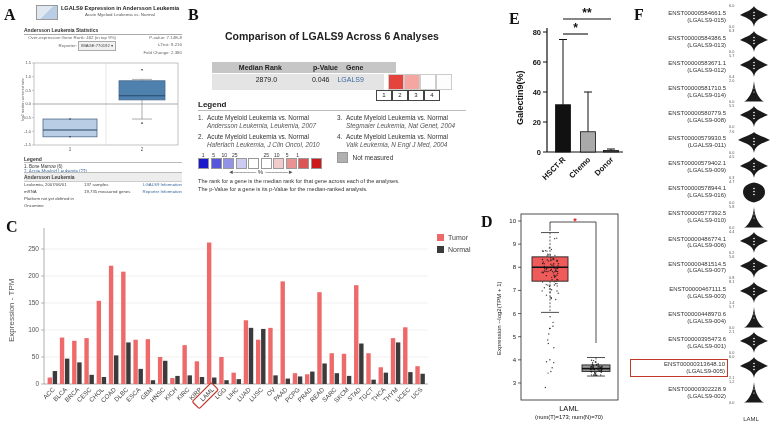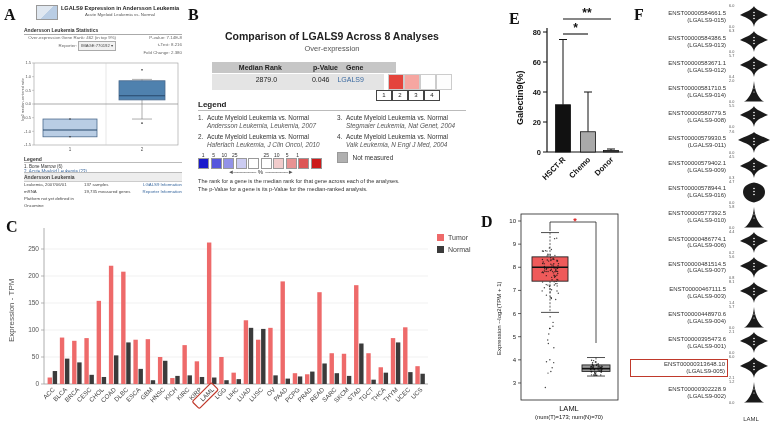"Comparison of LGALS9 Across 8" div.abs { text: 8 -> 6 }
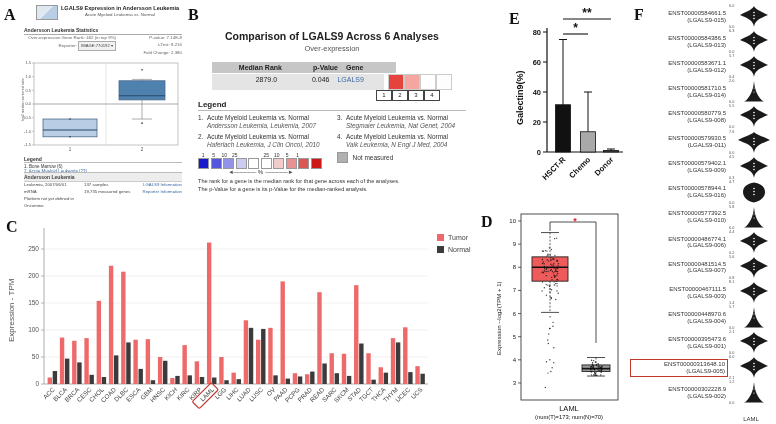"Over-expression" div.abs { html: <div>Over-expression</div> -> none }
